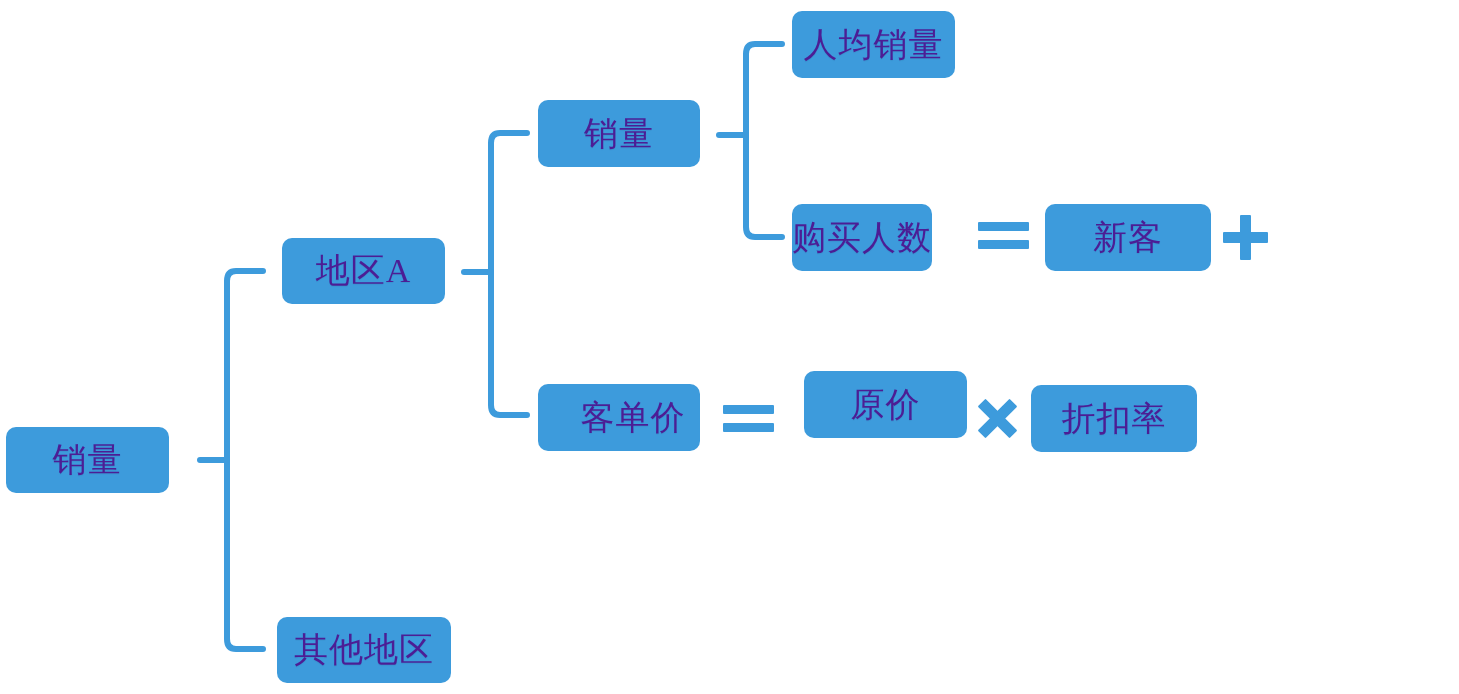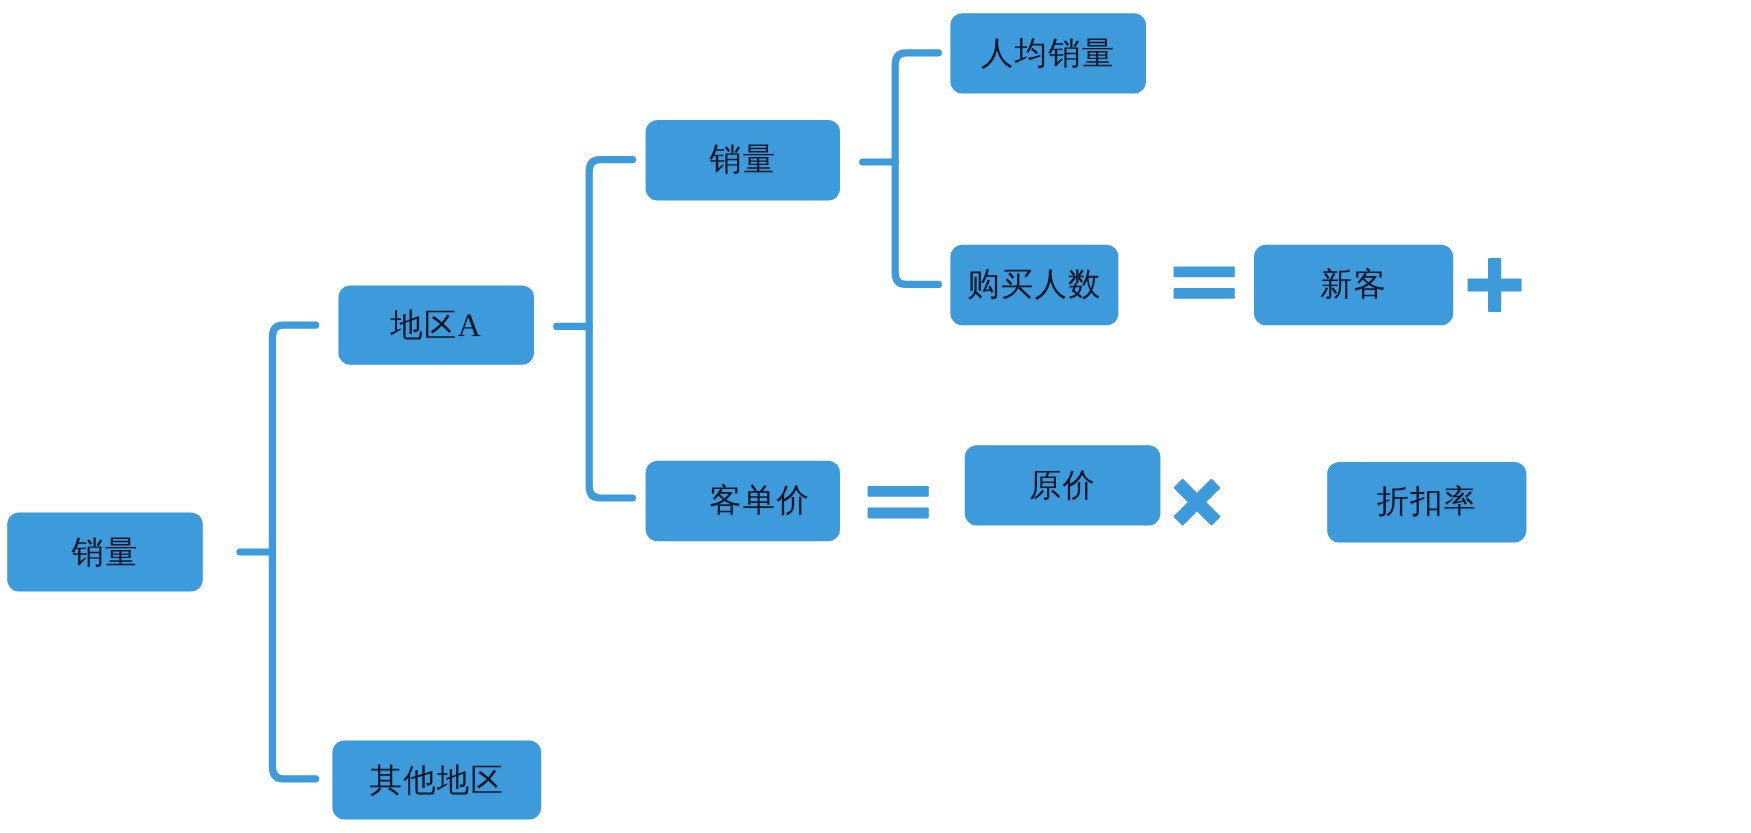"人均销量" .node { color: #0f172a -> #4c1d95; font-size: 27px -> 34px }
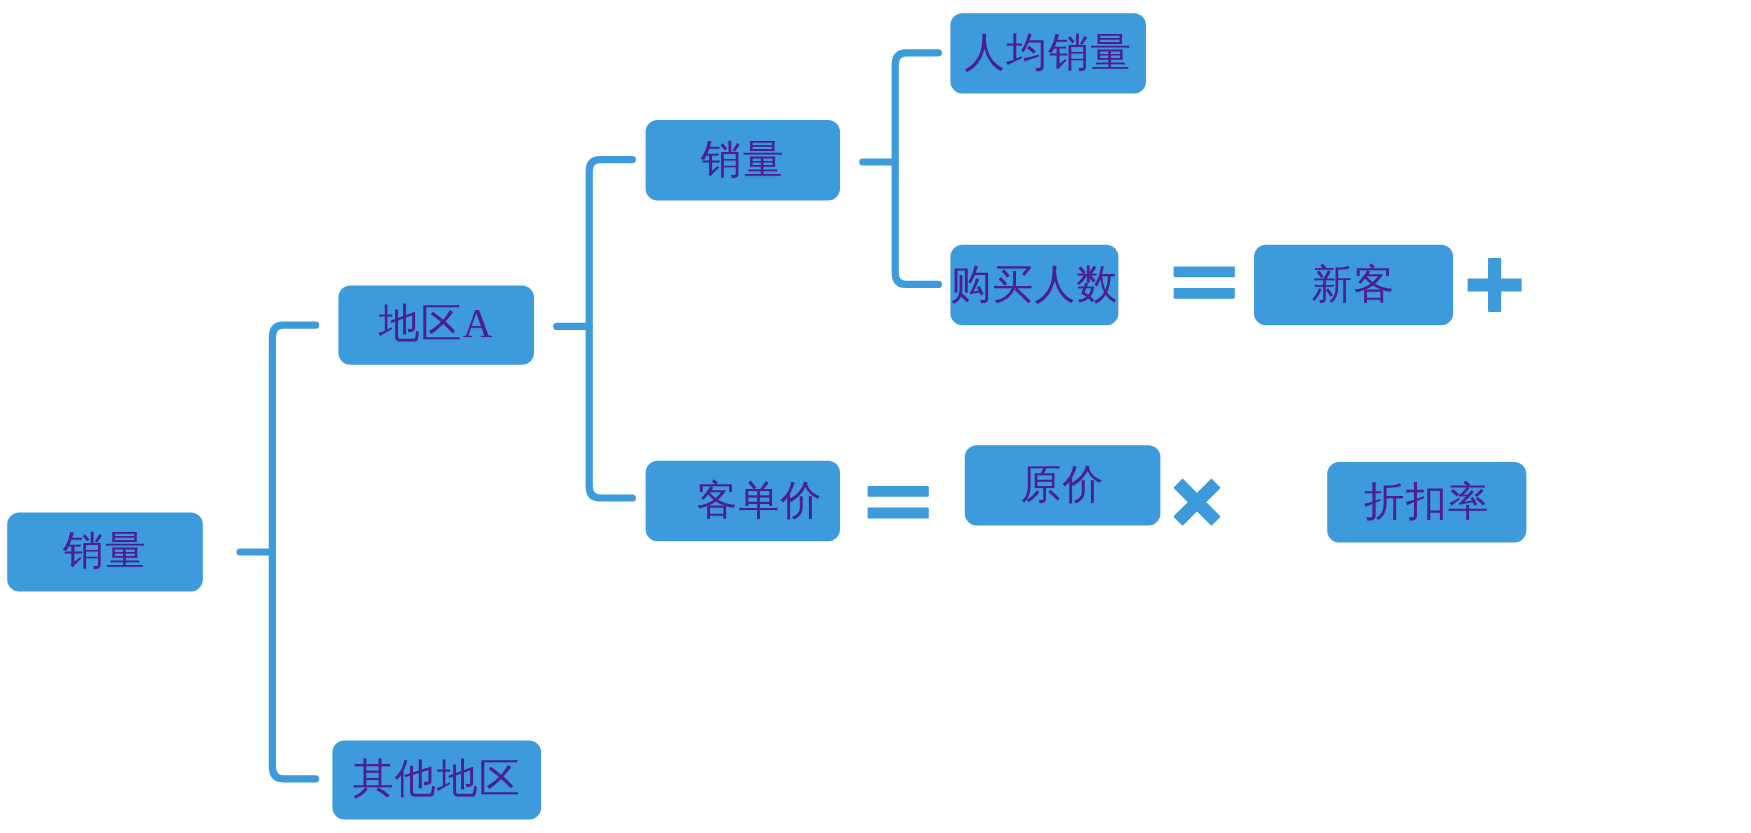"折扣率" div.node { left: 1106px -> 1031px }
